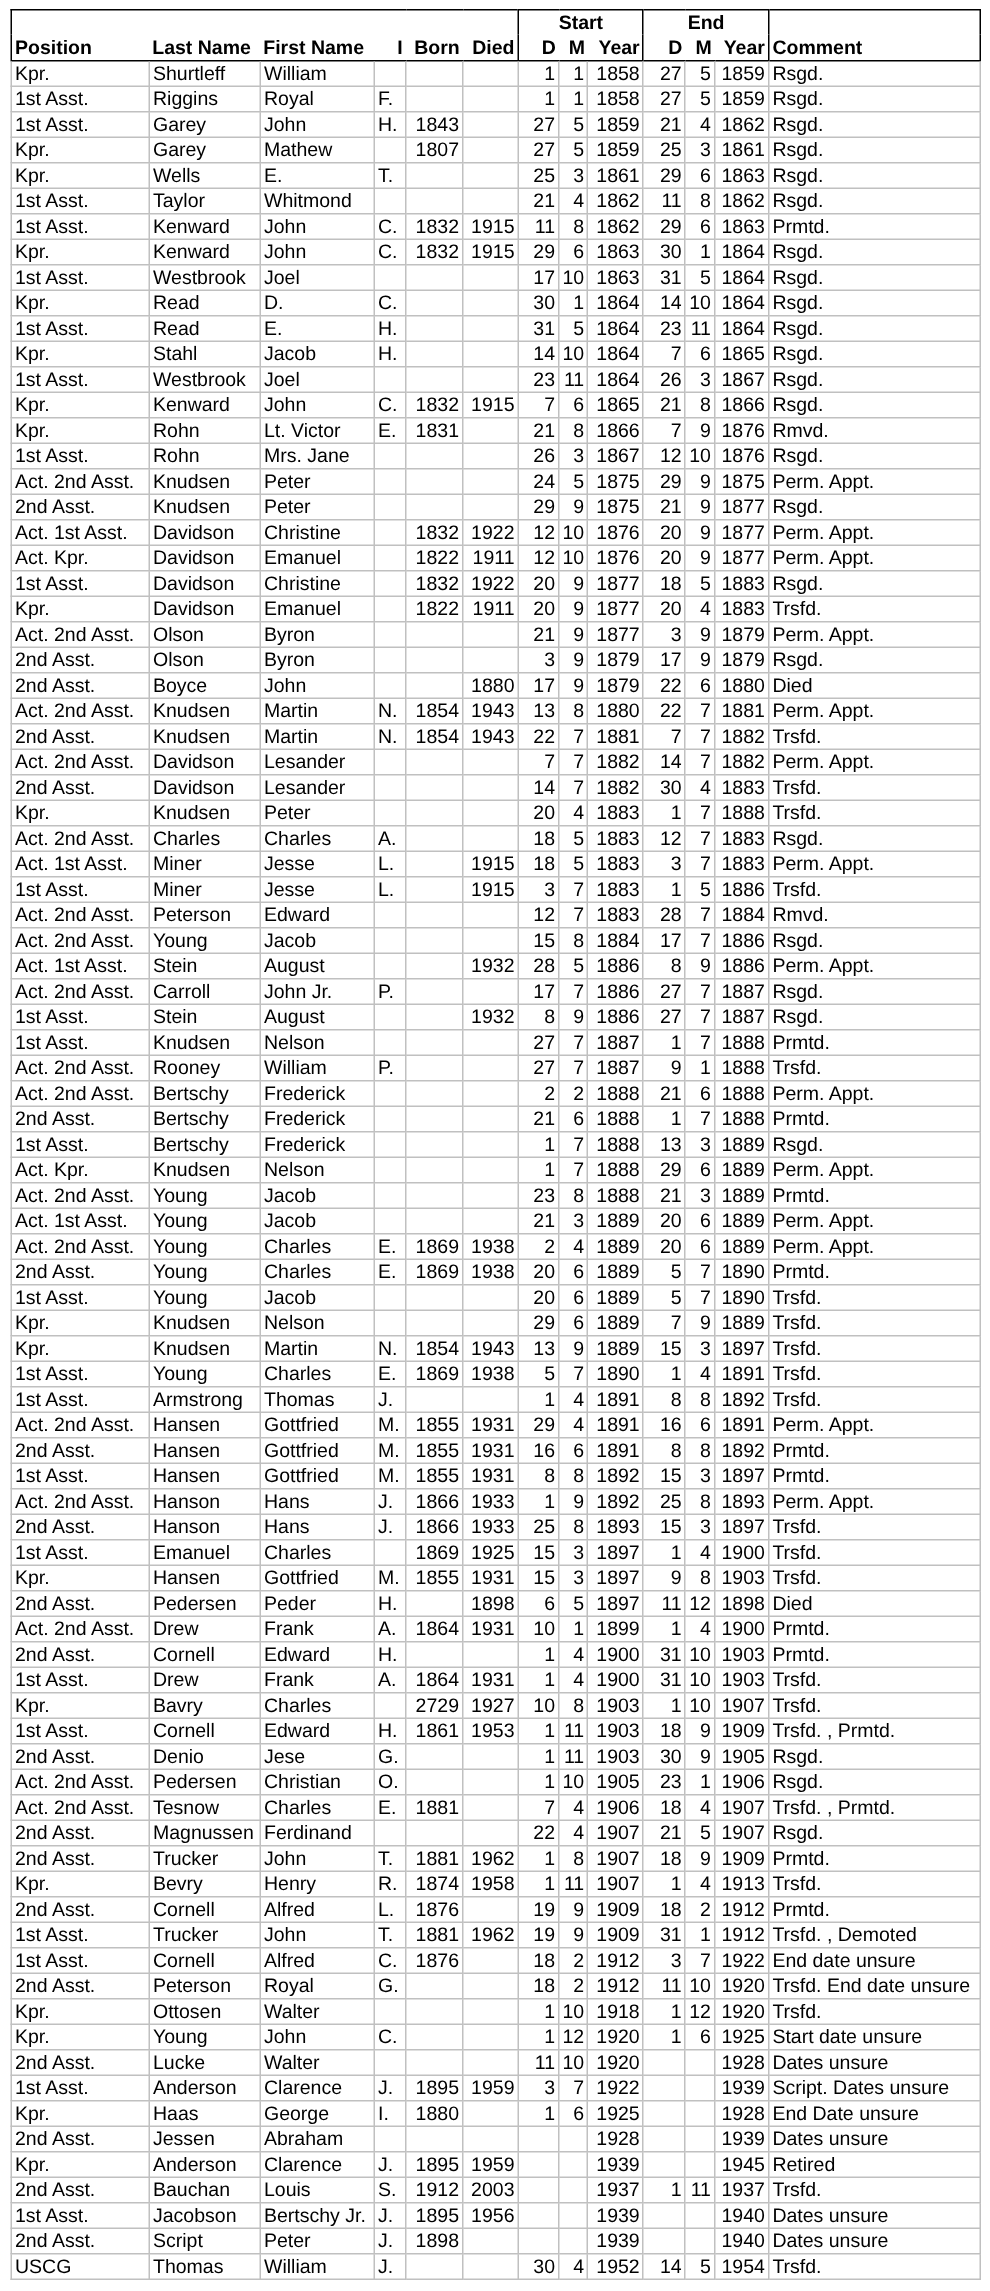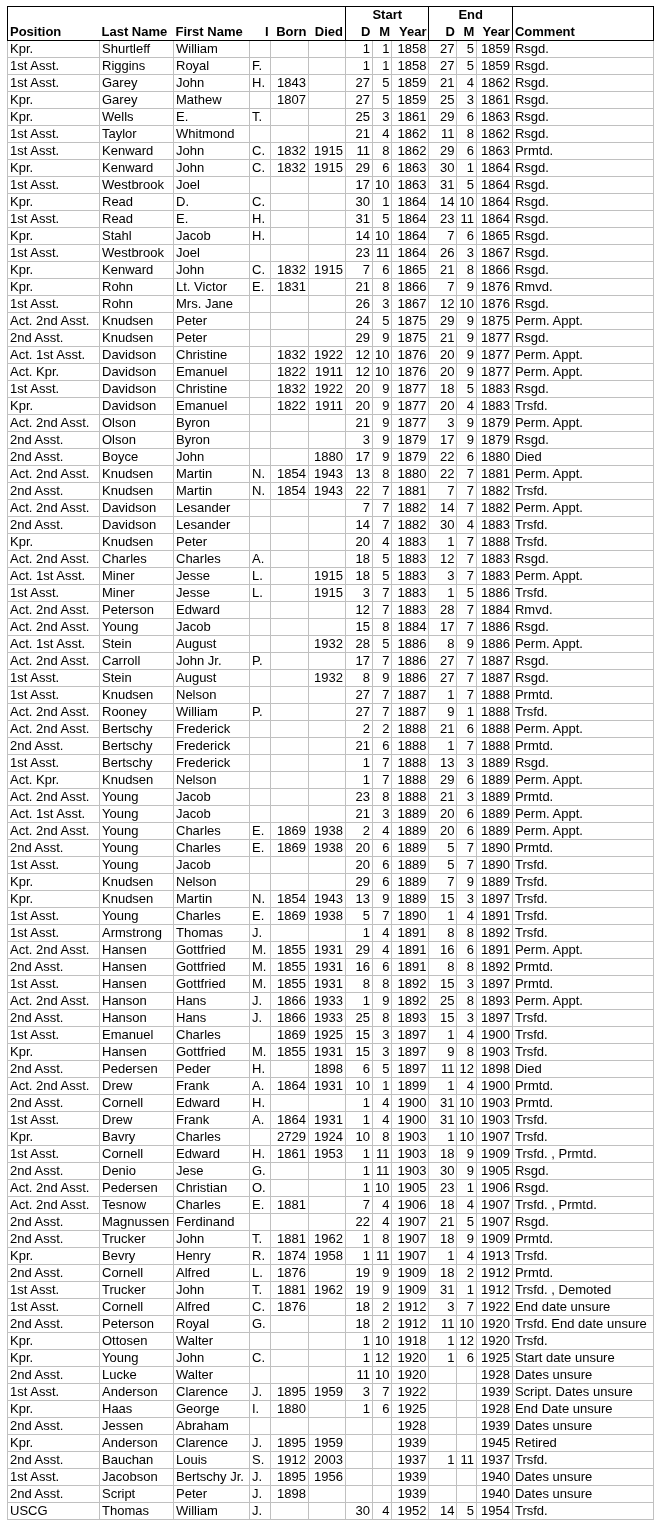"1924" td.n { text: 1924 -> 1927 }
